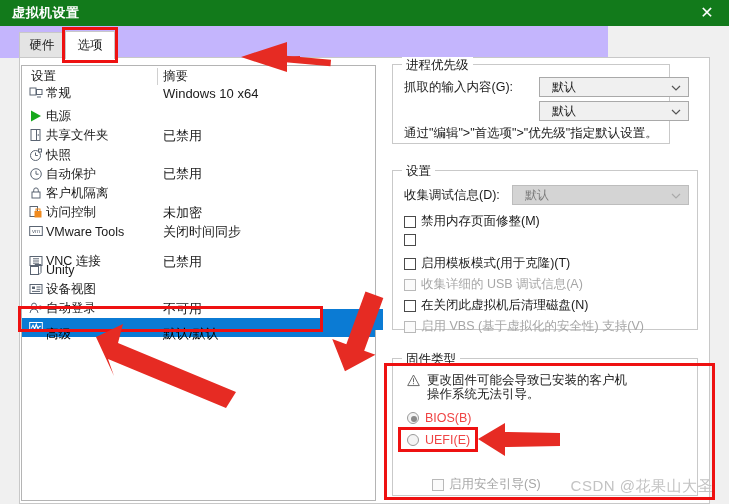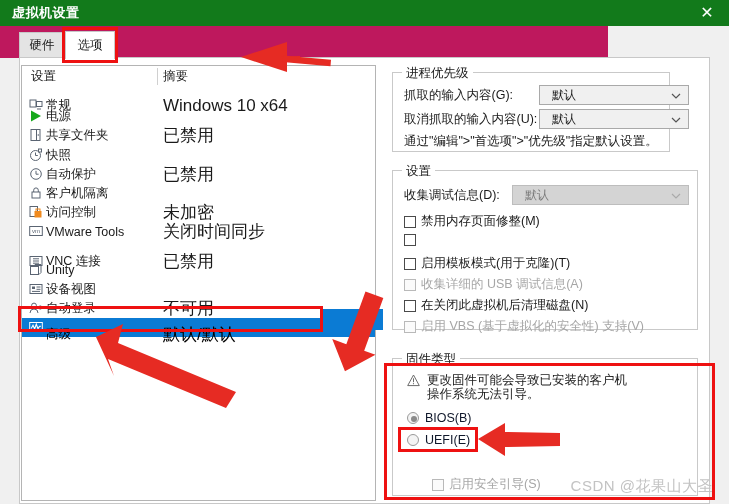"硬件" #tabstrip { background: #be185d -> #c4b5fd }
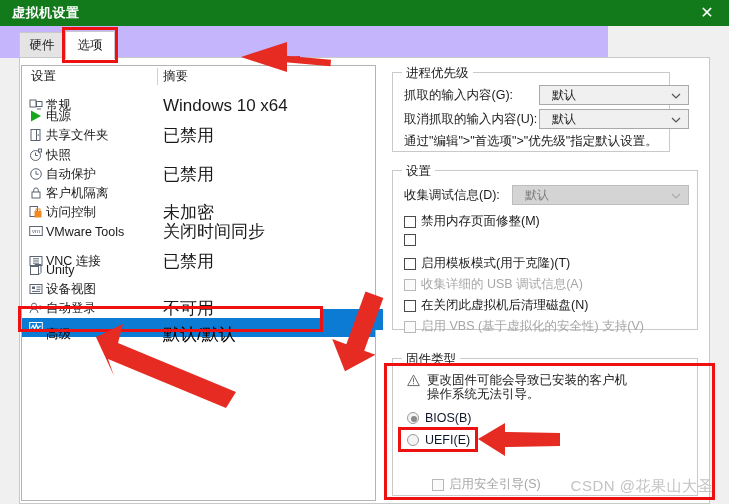"进程优先级" div.groupbox { top: 10px -> 2px }
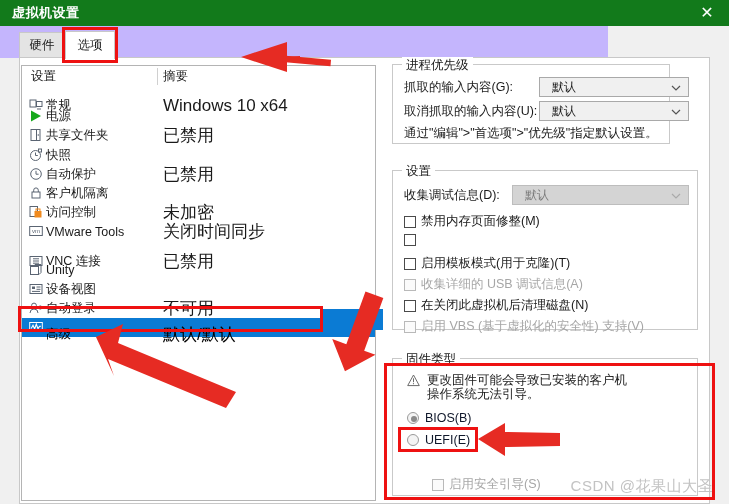"常规" div.list-row { top: 30px -> 18px }
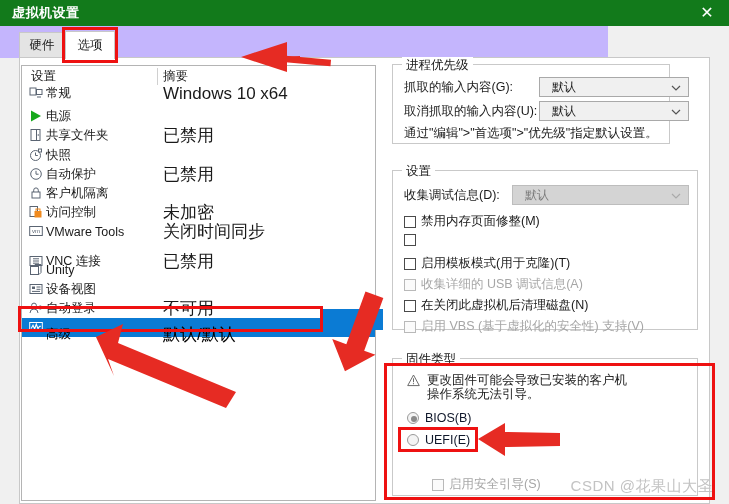"Windows 10 x64" .list-row .sm { font-size: 17px -> 13px }
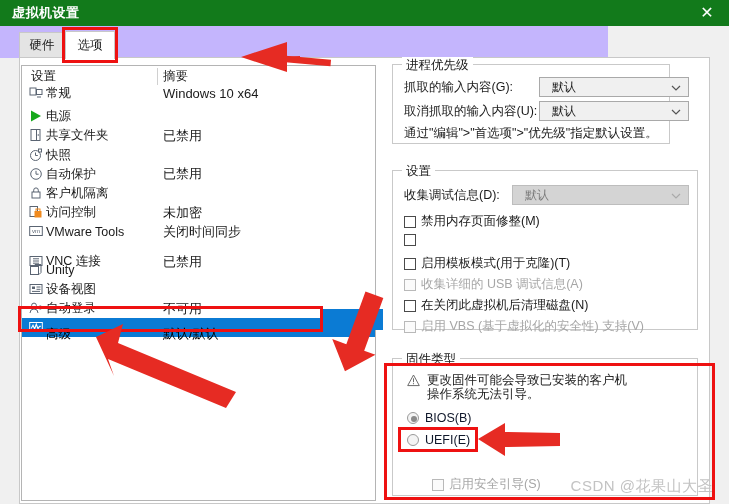"取消抓取的输入内容(U):" div.fieldrow { html: <div> <span>取消抓取的输入内容(U):</span> </div> -> none }
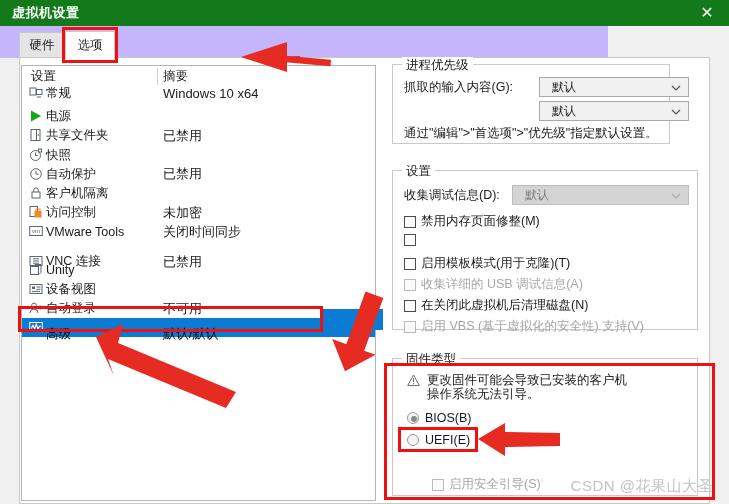"BIOS(B)" .rbrow .rblabel { color: #0f172a -> #ef4444 }
